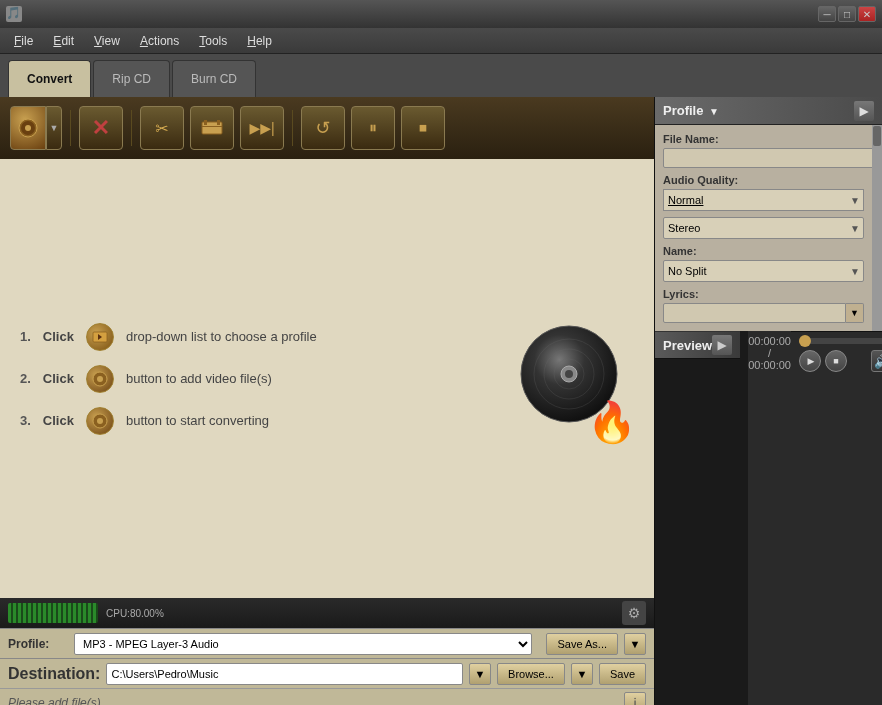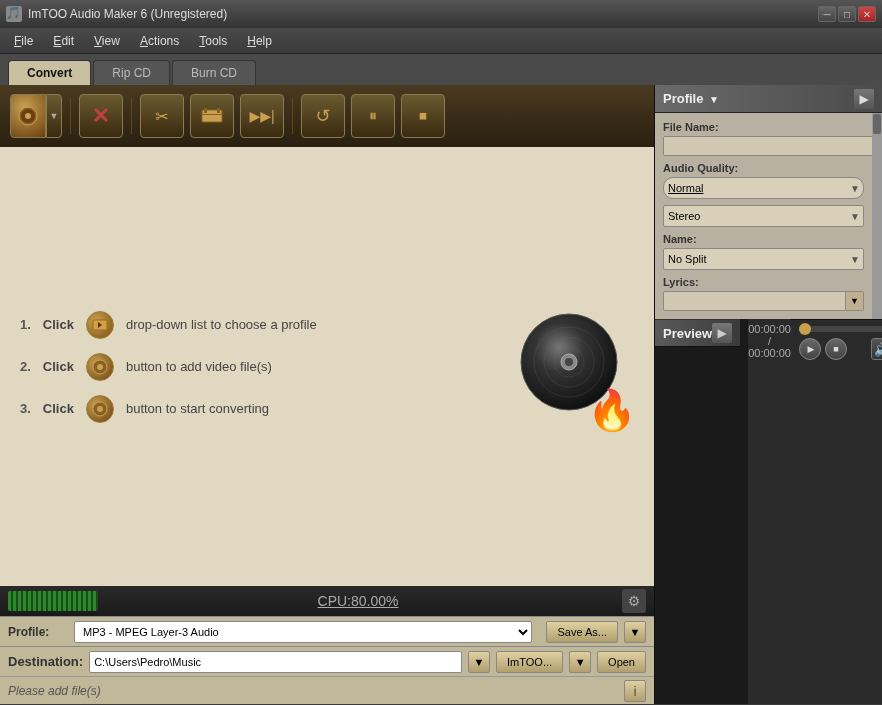"ImTOO Audio Maker 6 (Unregistered)" span { html: <span>ImTOO Audio Maker 6 (Unregistered)</span> -> none }
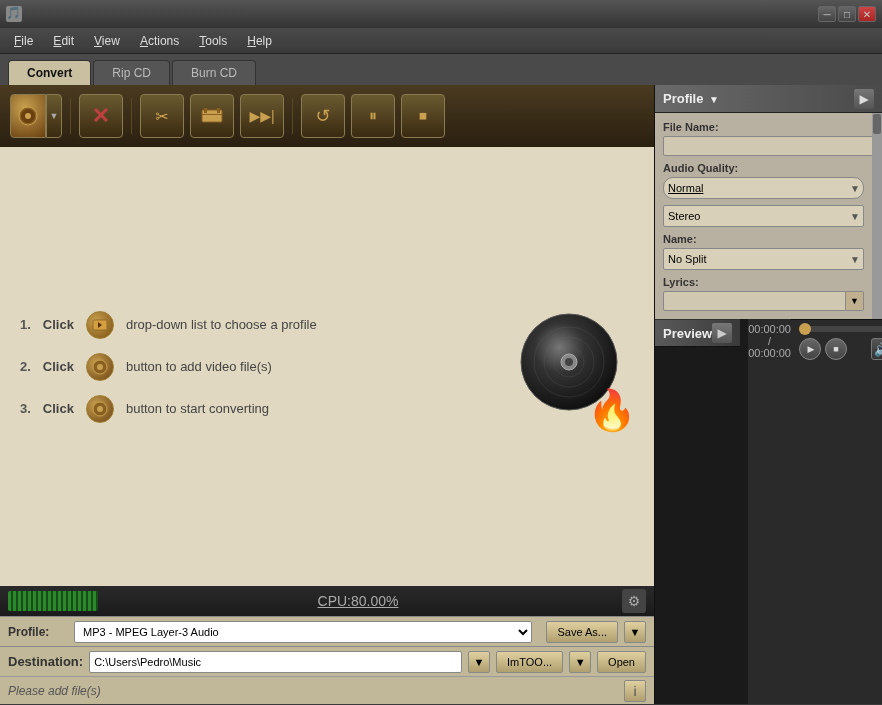"Convert" .tab { padding: 5px 18px -> 11px 18px }
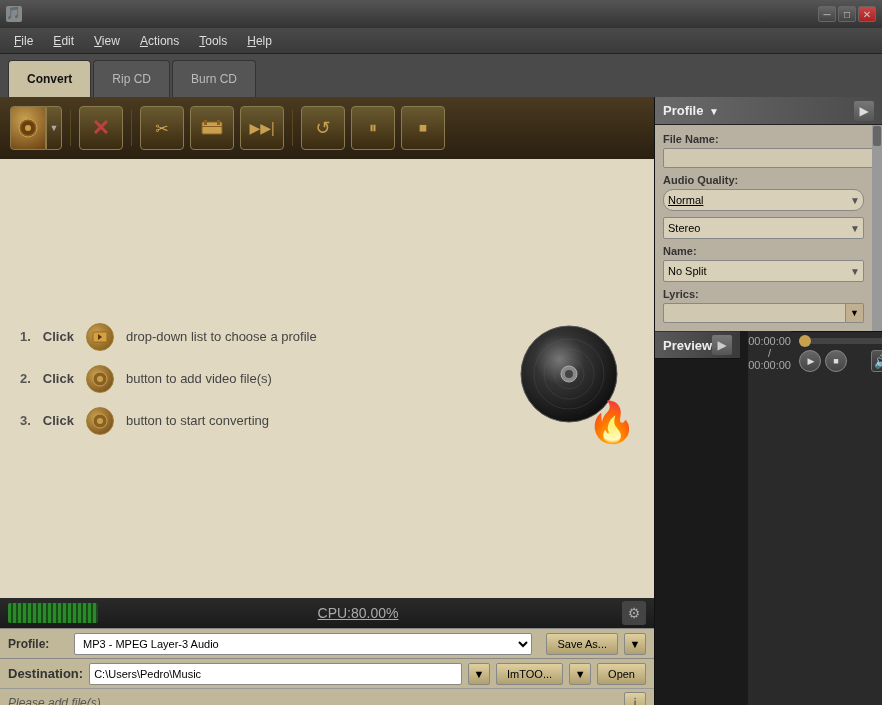"Normal" select { border-radius: 10px -> 0 }
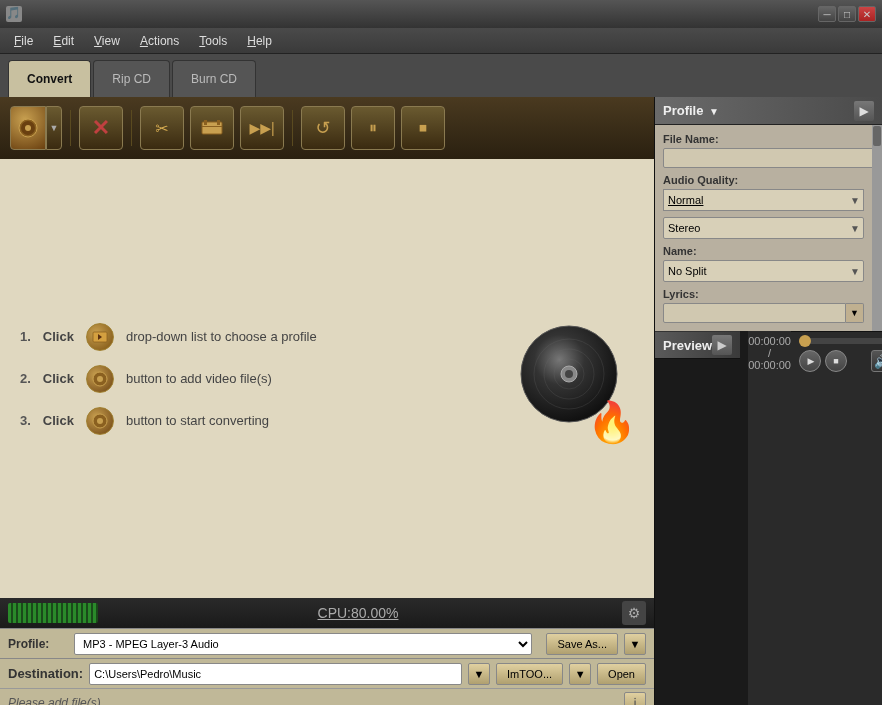"CPU:80.00%" #cpu-info { font-size: 14px -> 10px; text-align: center -> left; text-decoration: underline -> none }
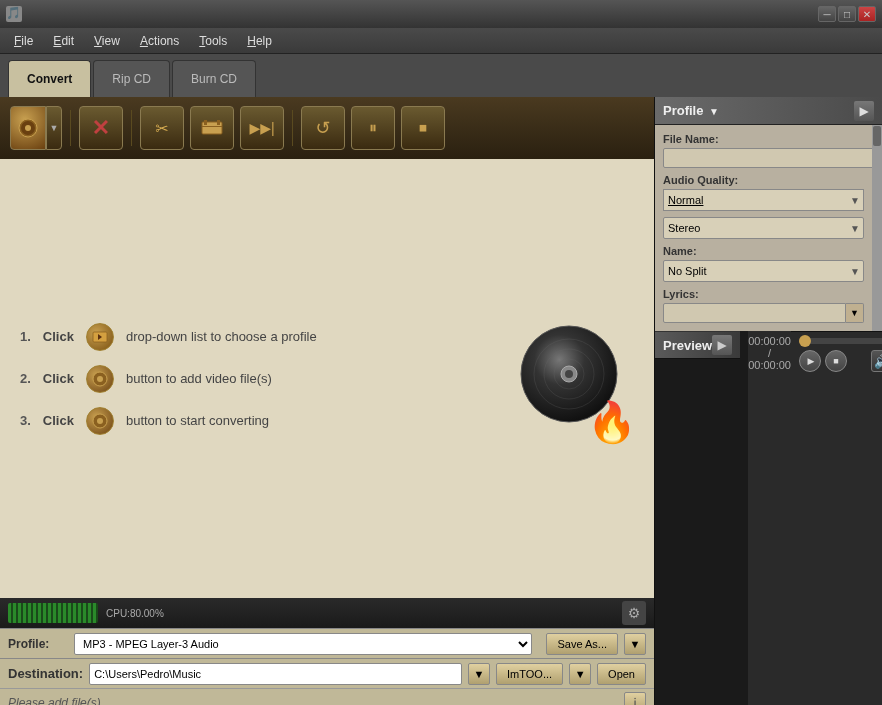"Destination:" #dest-label { font-size: 13px -> 16px }
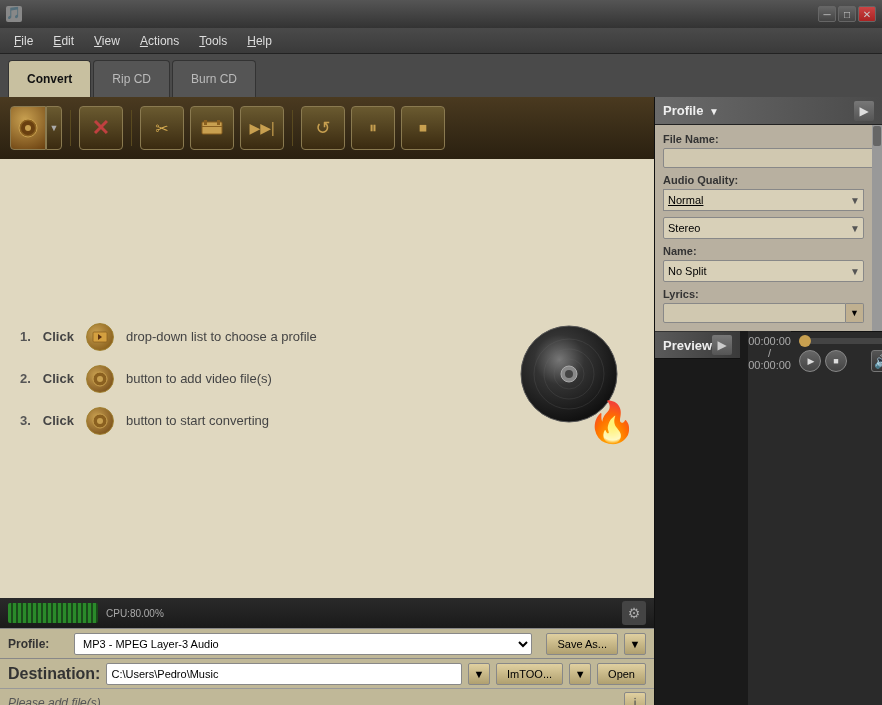"ImTOO..." button.dest-btn { text: ImTOO -> Browse }
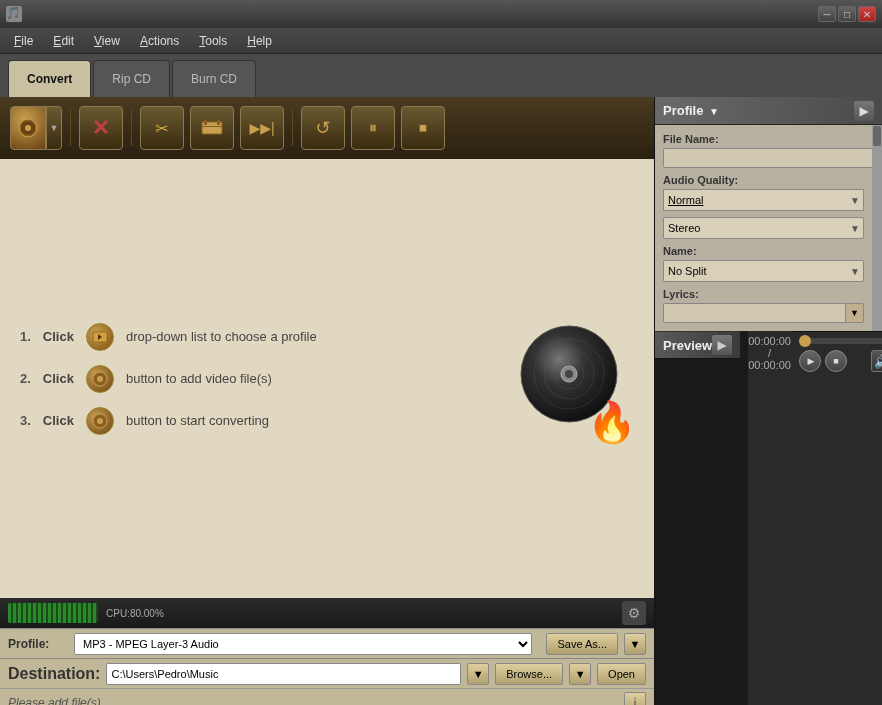"Open" button.dest-btn { text: Open -> Save }
